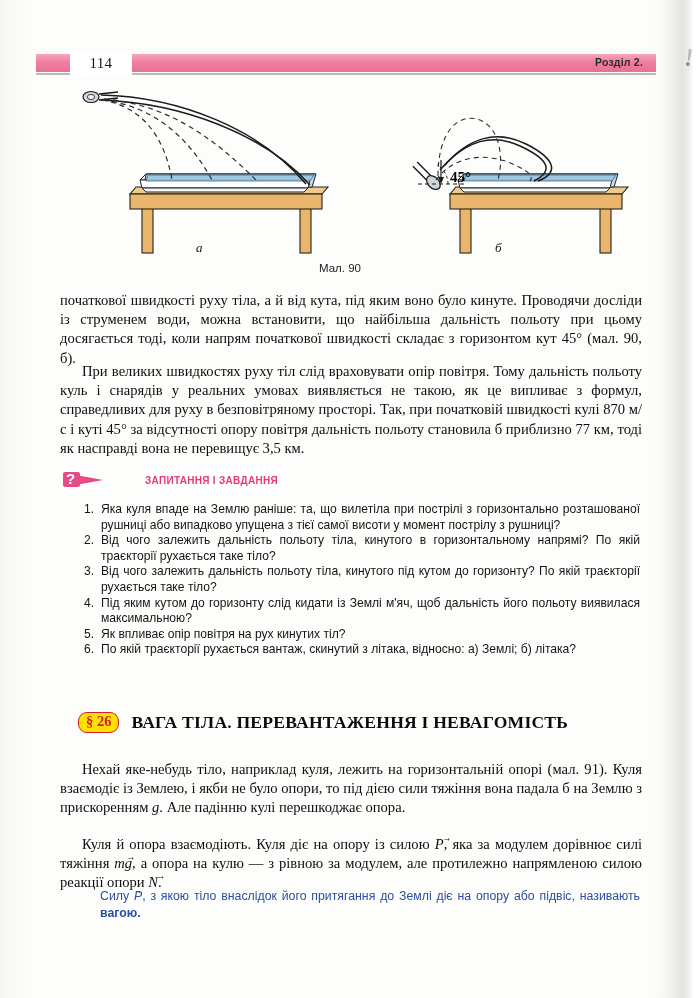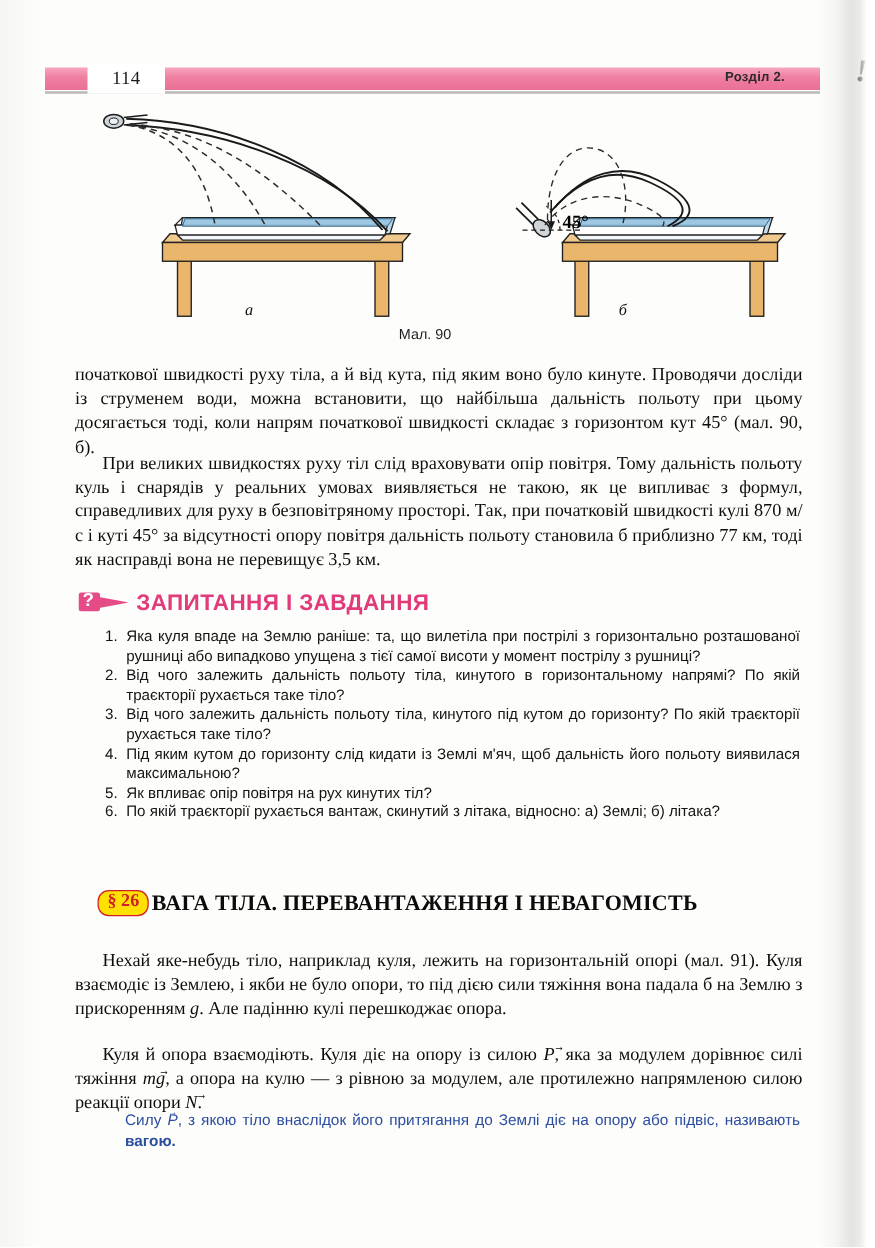"Розділ 2." .chapter-label { right: 28px -> 13px }
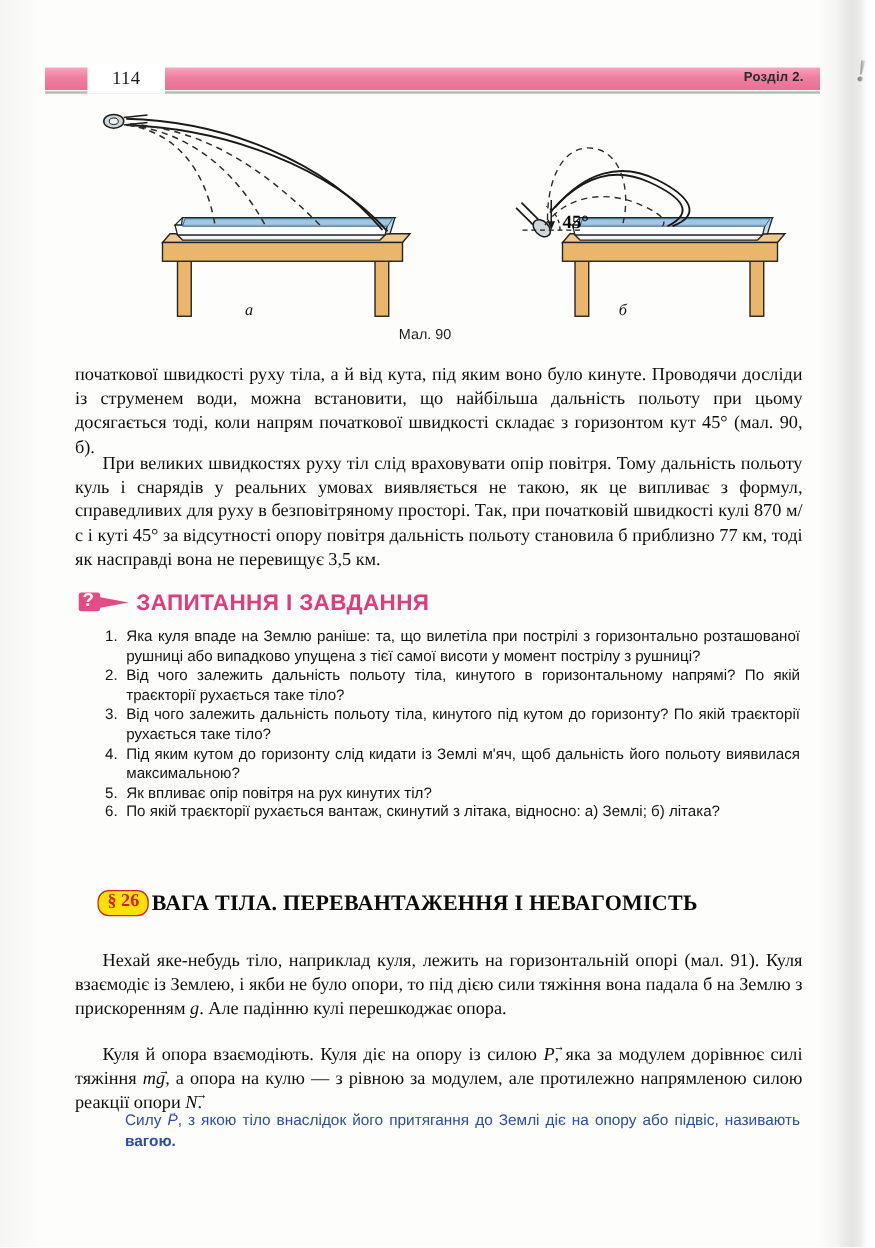"ЗАПИТАННЯ І ЗАВДАННЯ" .q-title { font-size: 18px -> 10px; margin-left: none -> 36px }
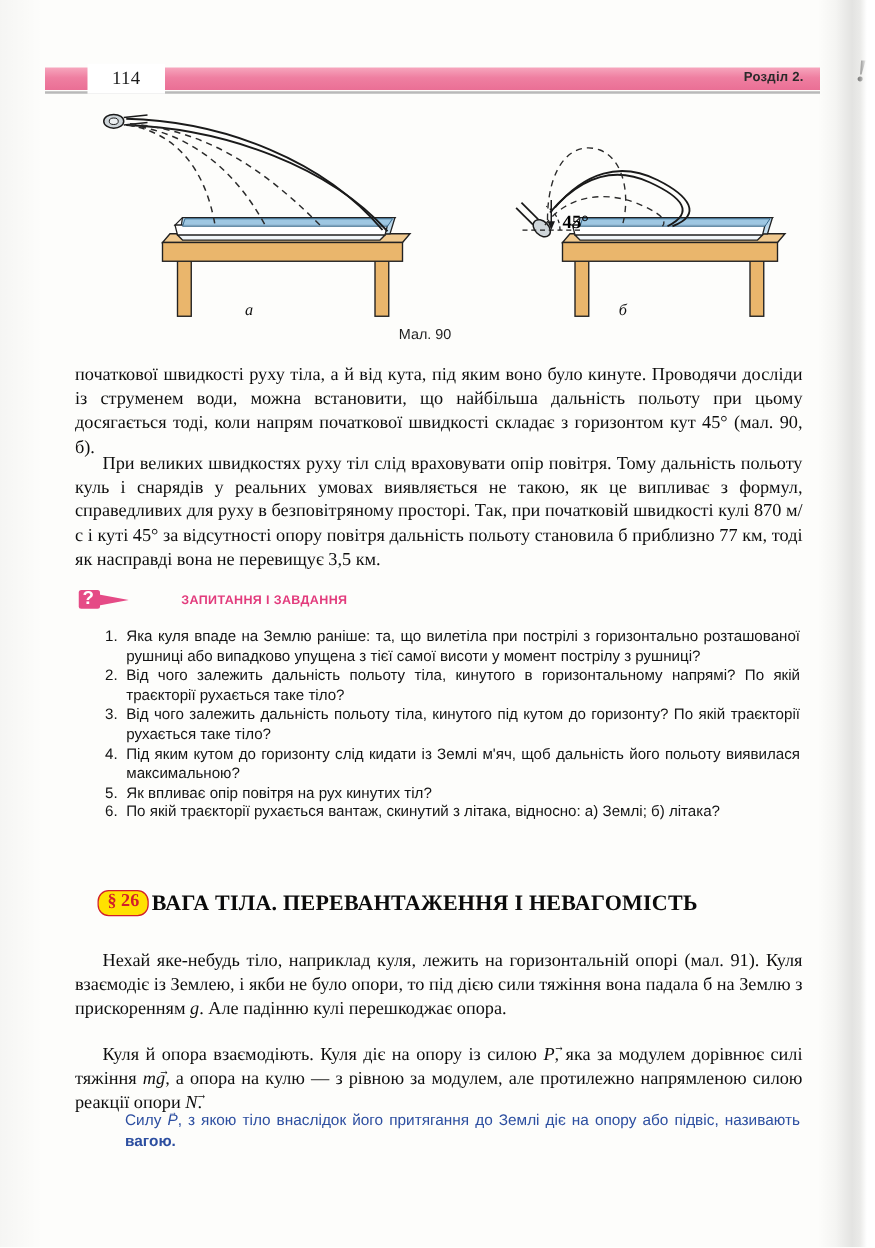"§ 26" .sect { gap: 2px -> 12px }
